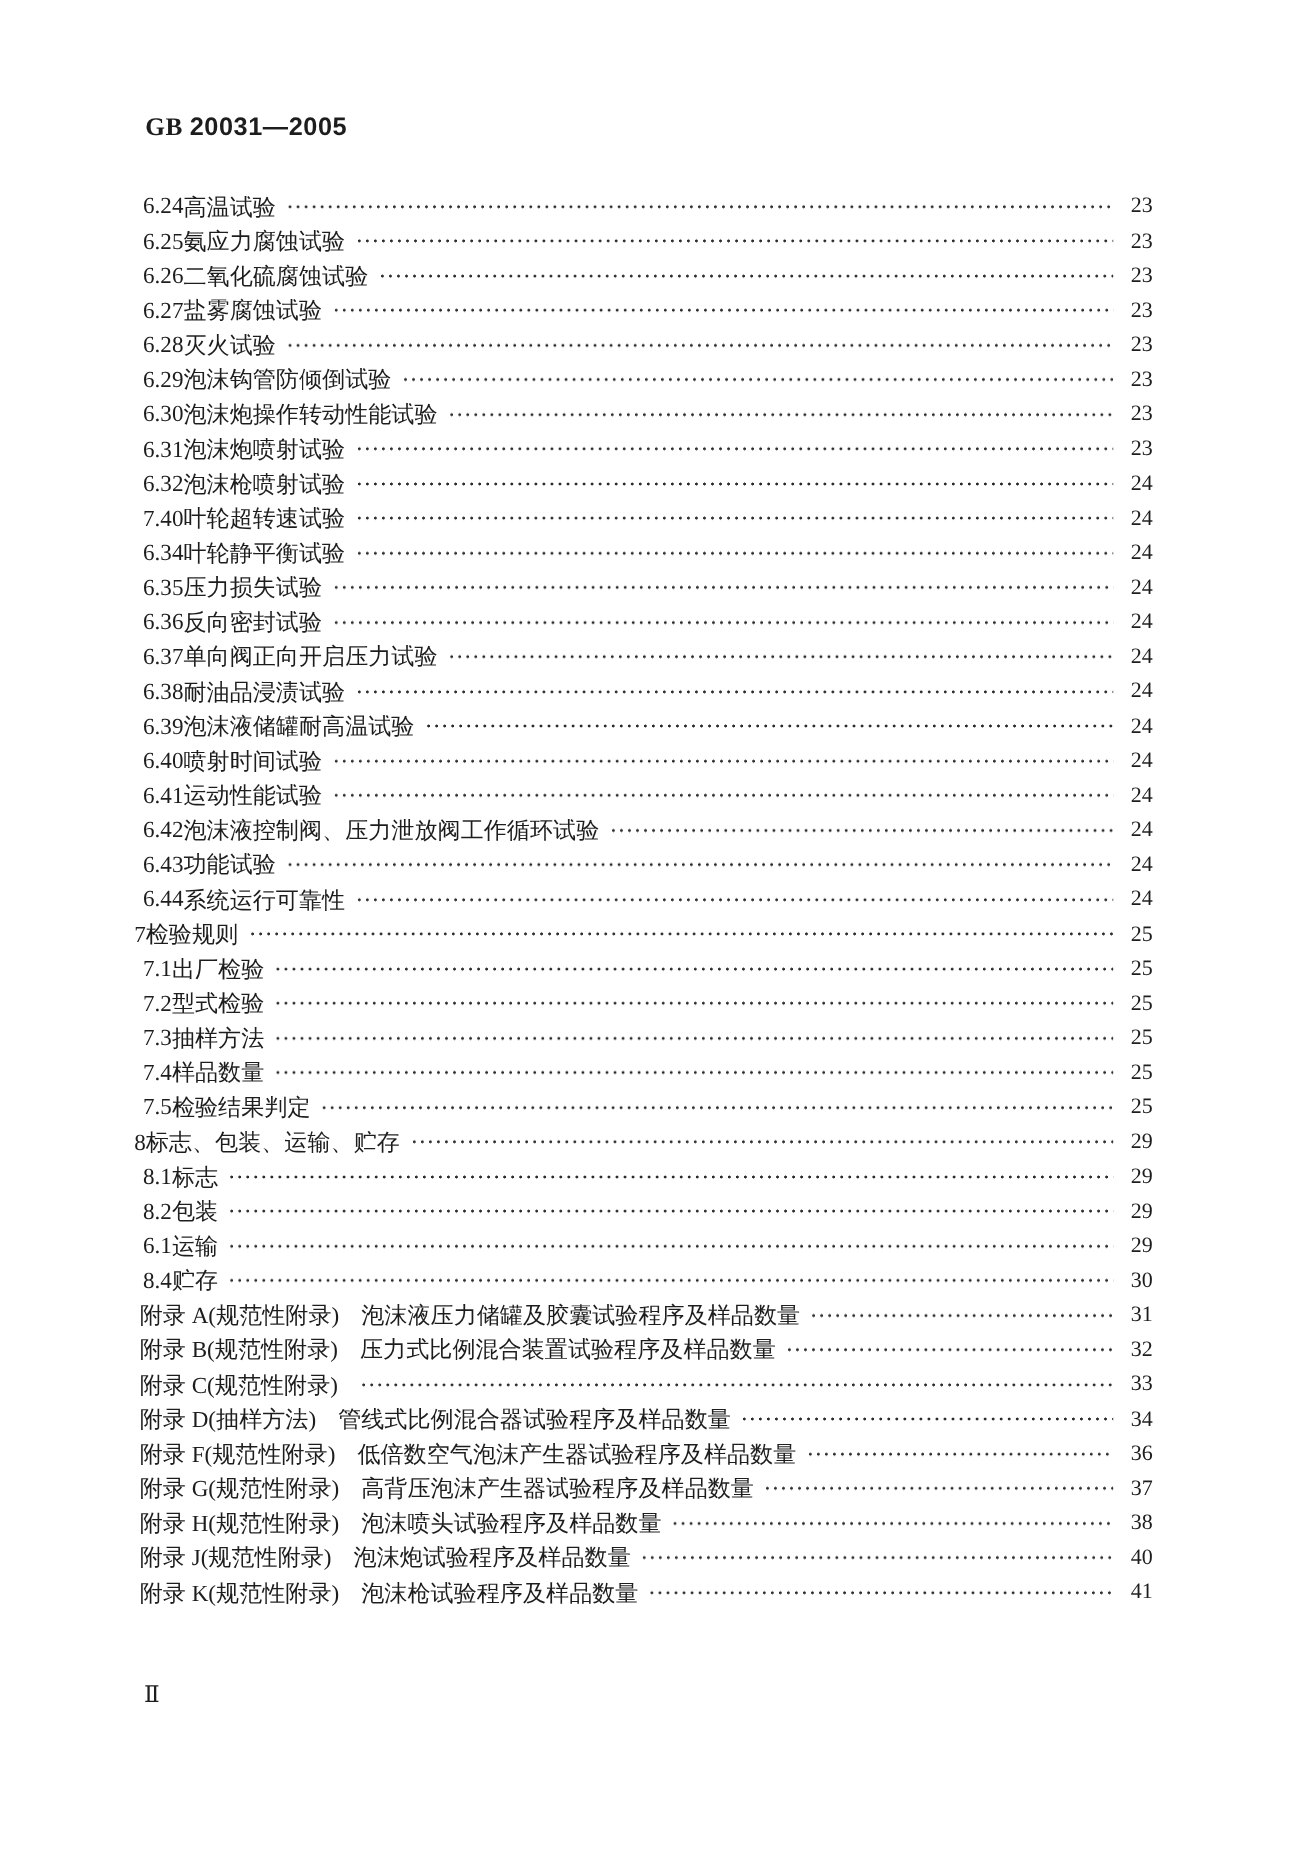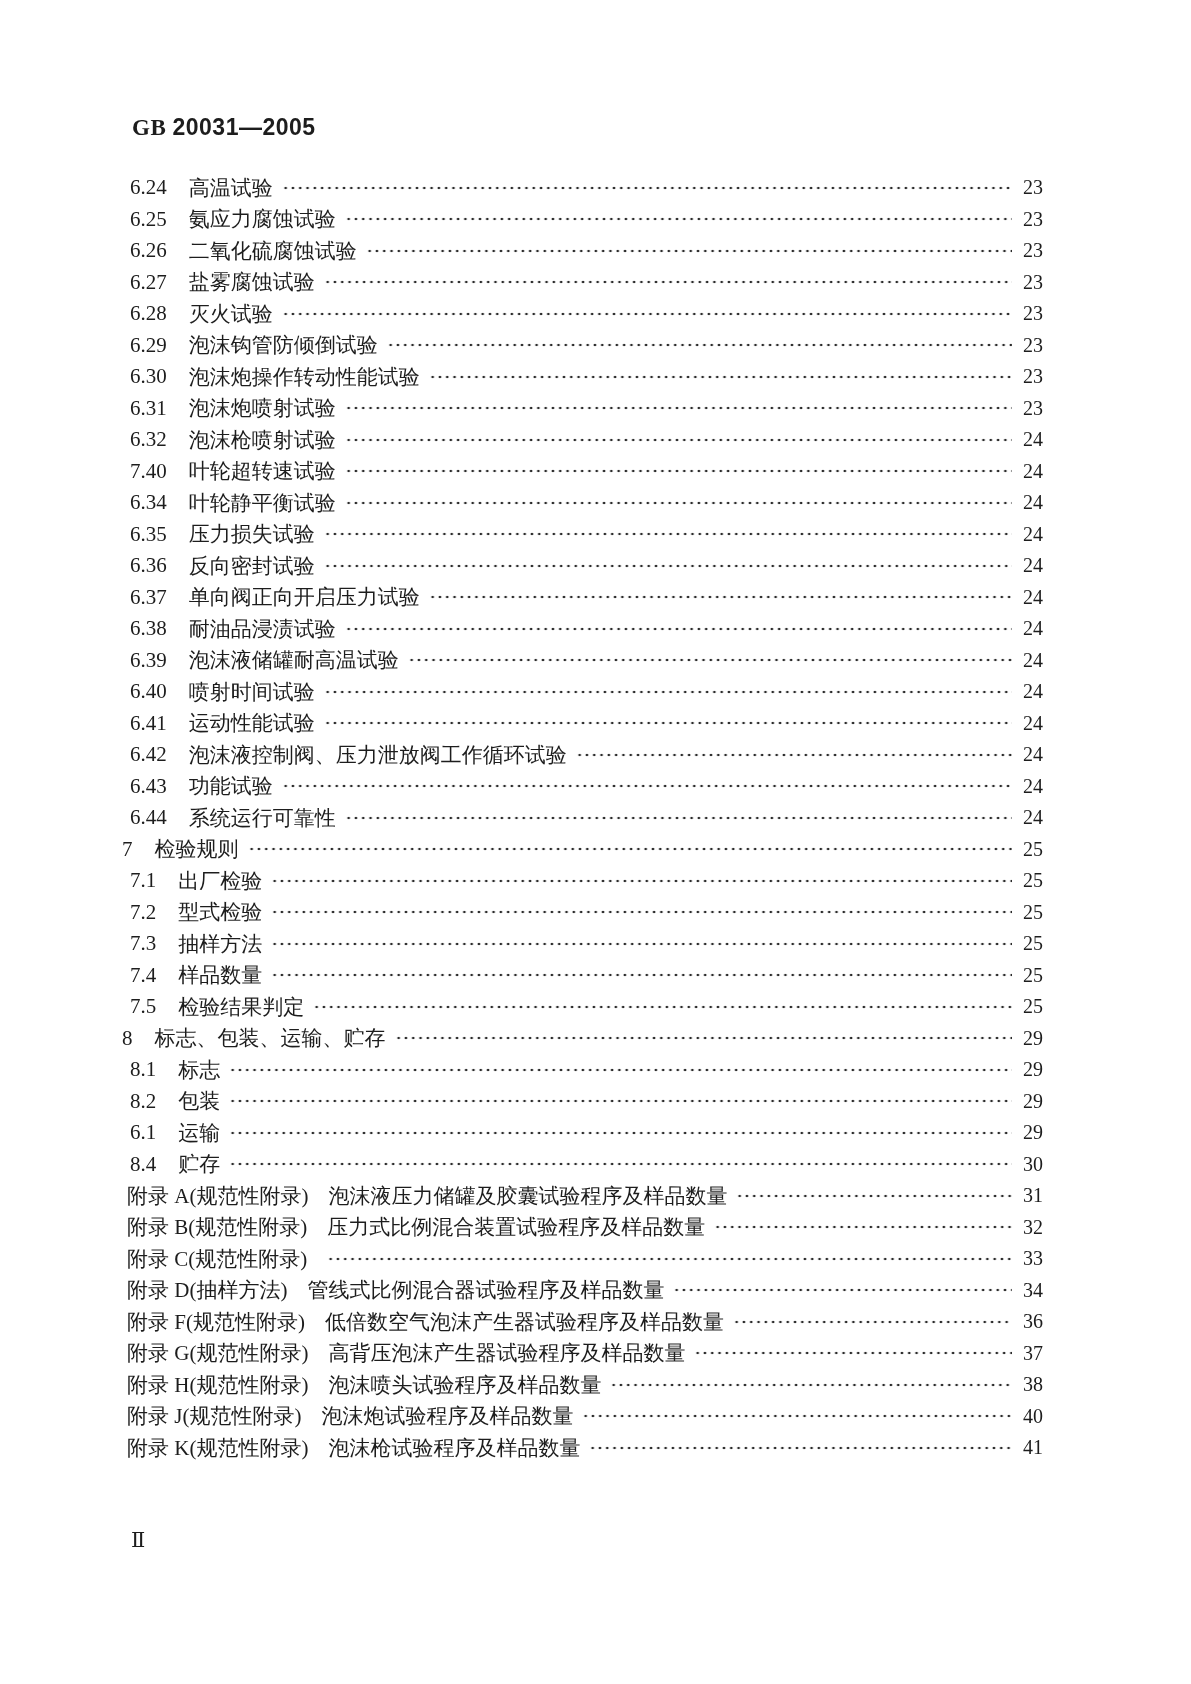"GB 20031—2005" .doc-header { top: 114px -> 102px }
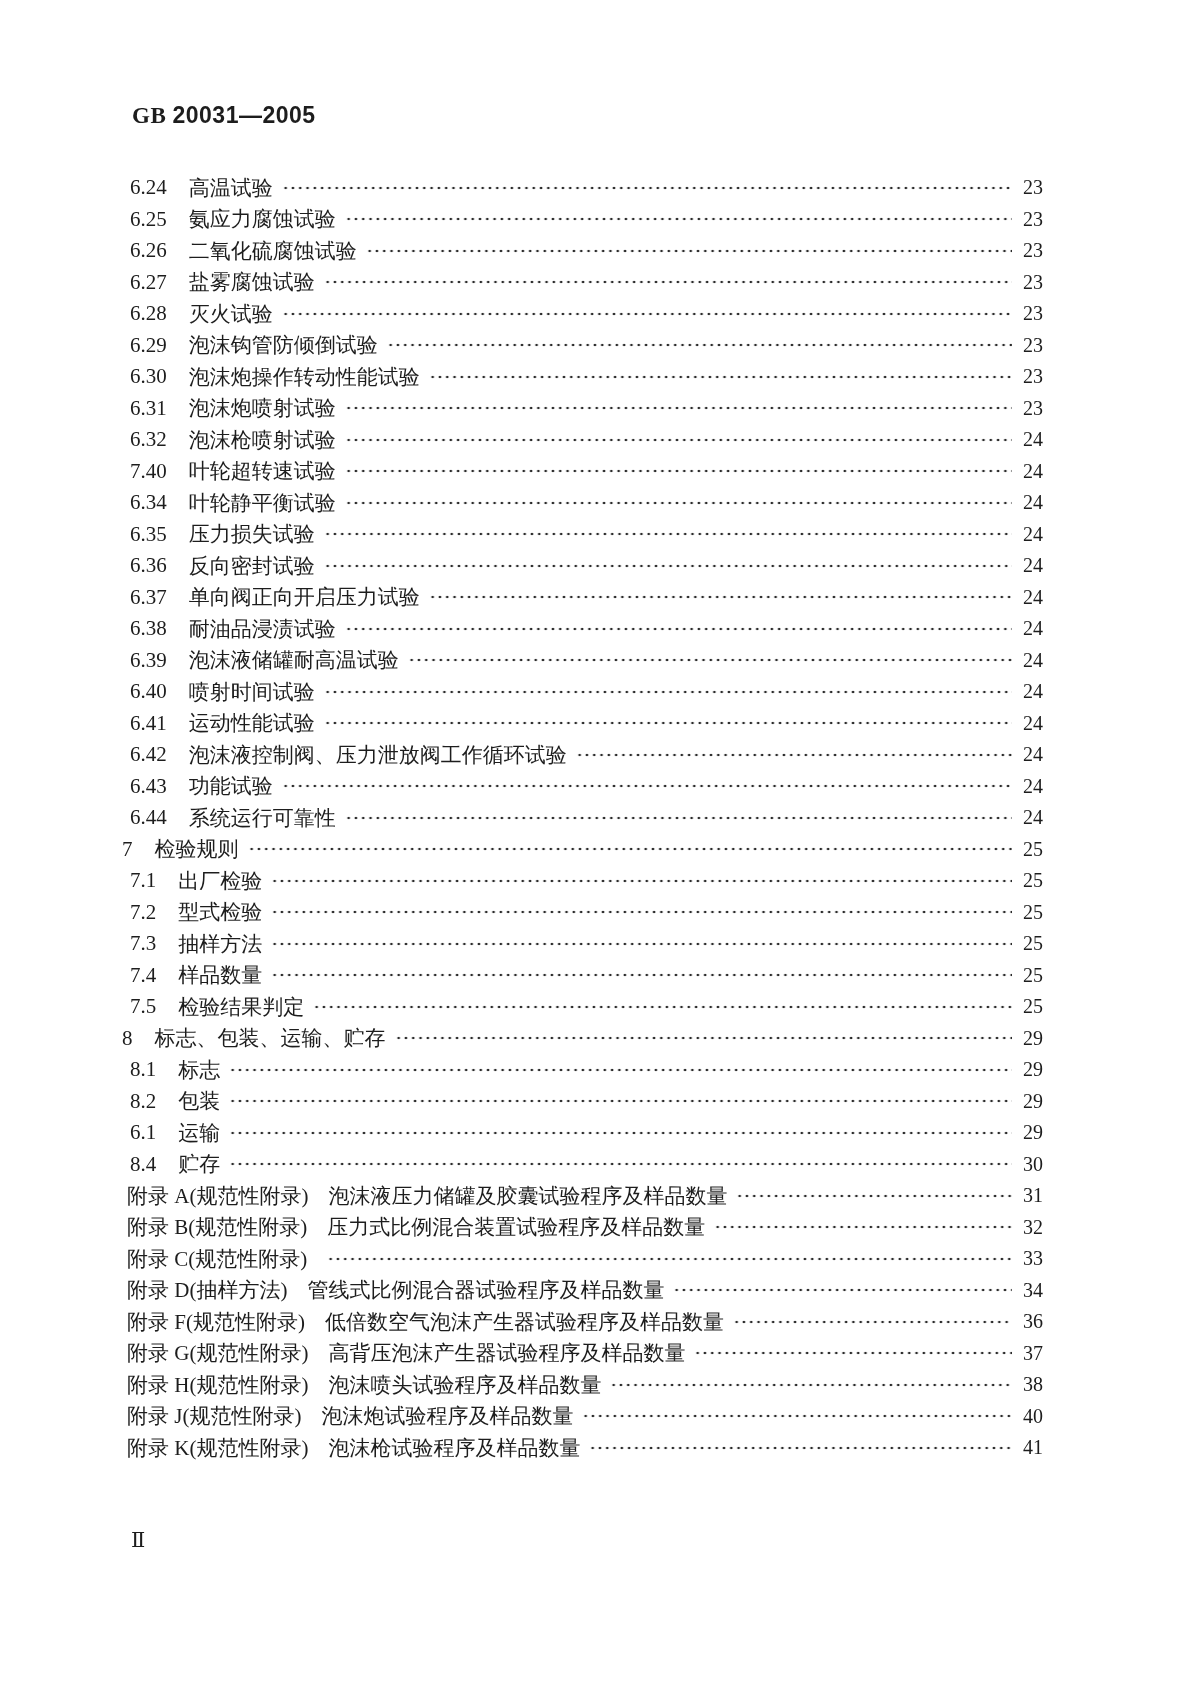"6.24" .toc-row .num { margin-right: 22px -> none }
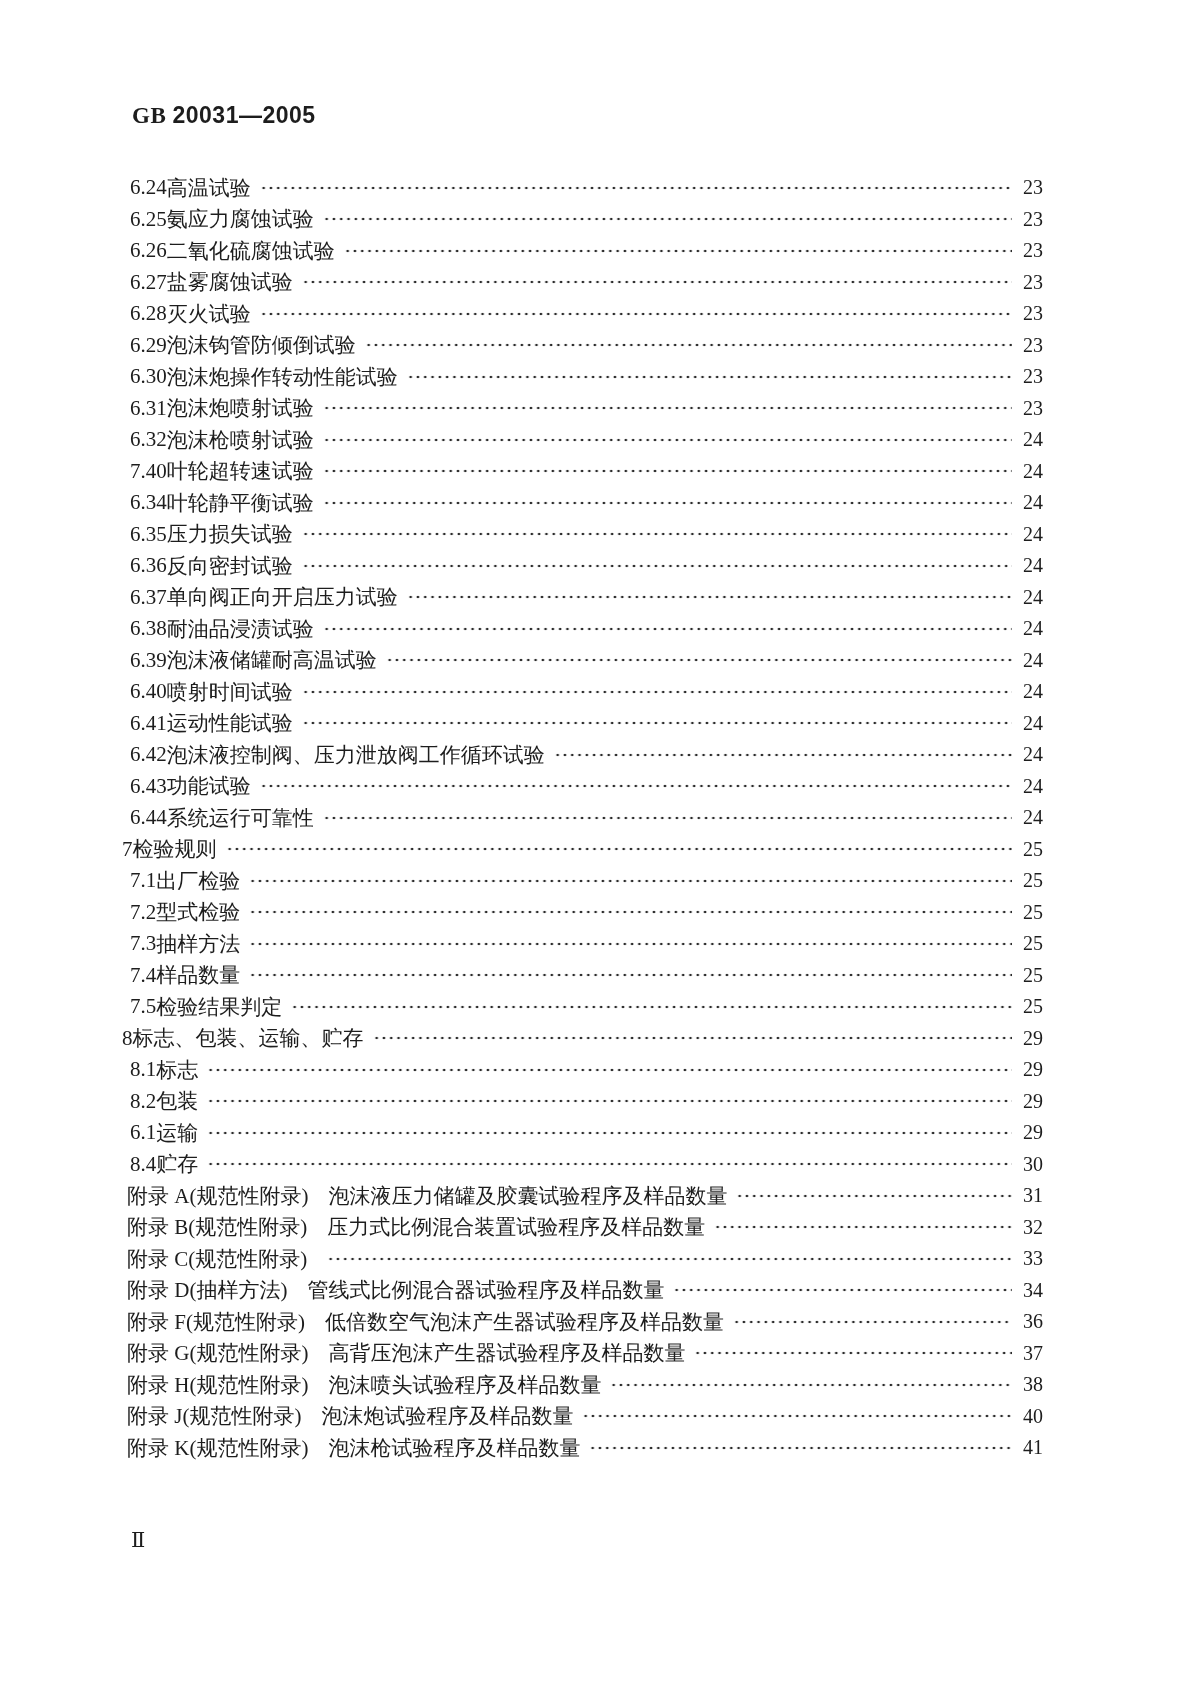"23" .toc-row .pagenum { text-align: left -> center }
